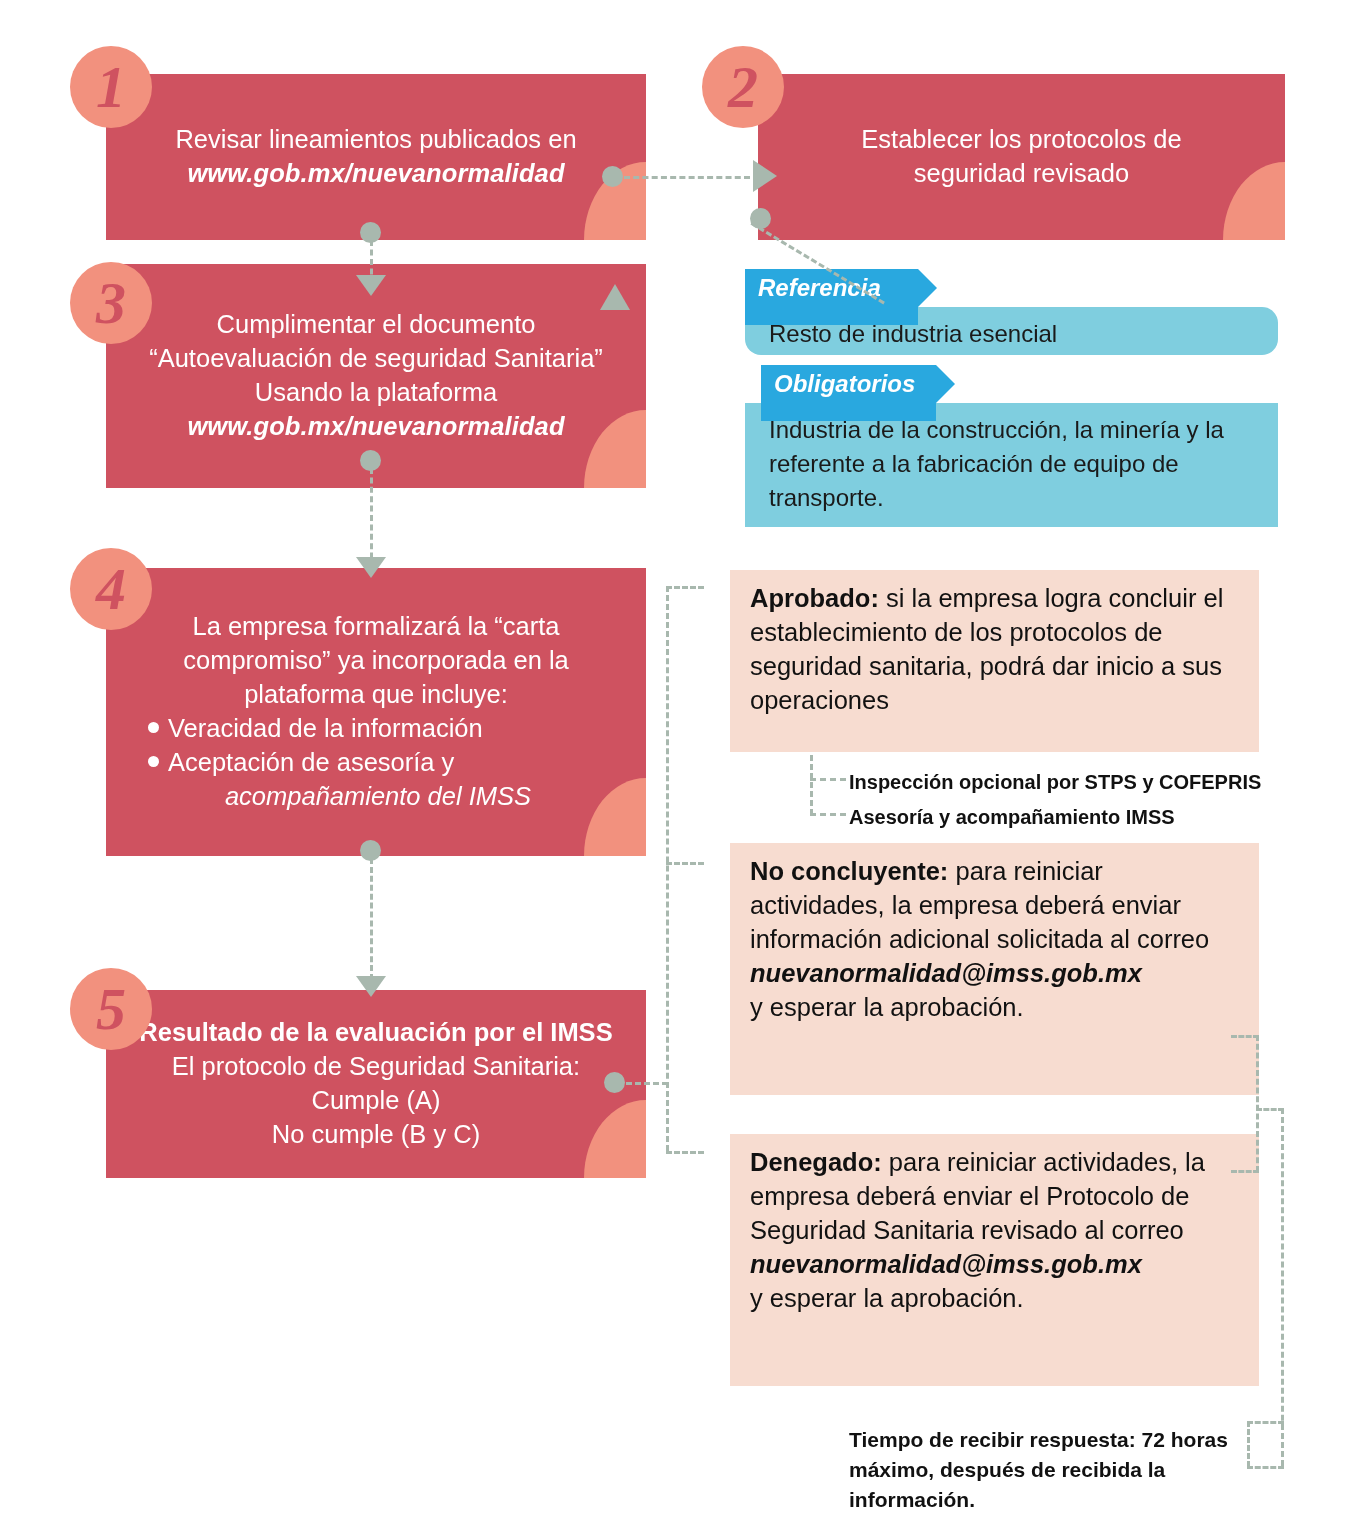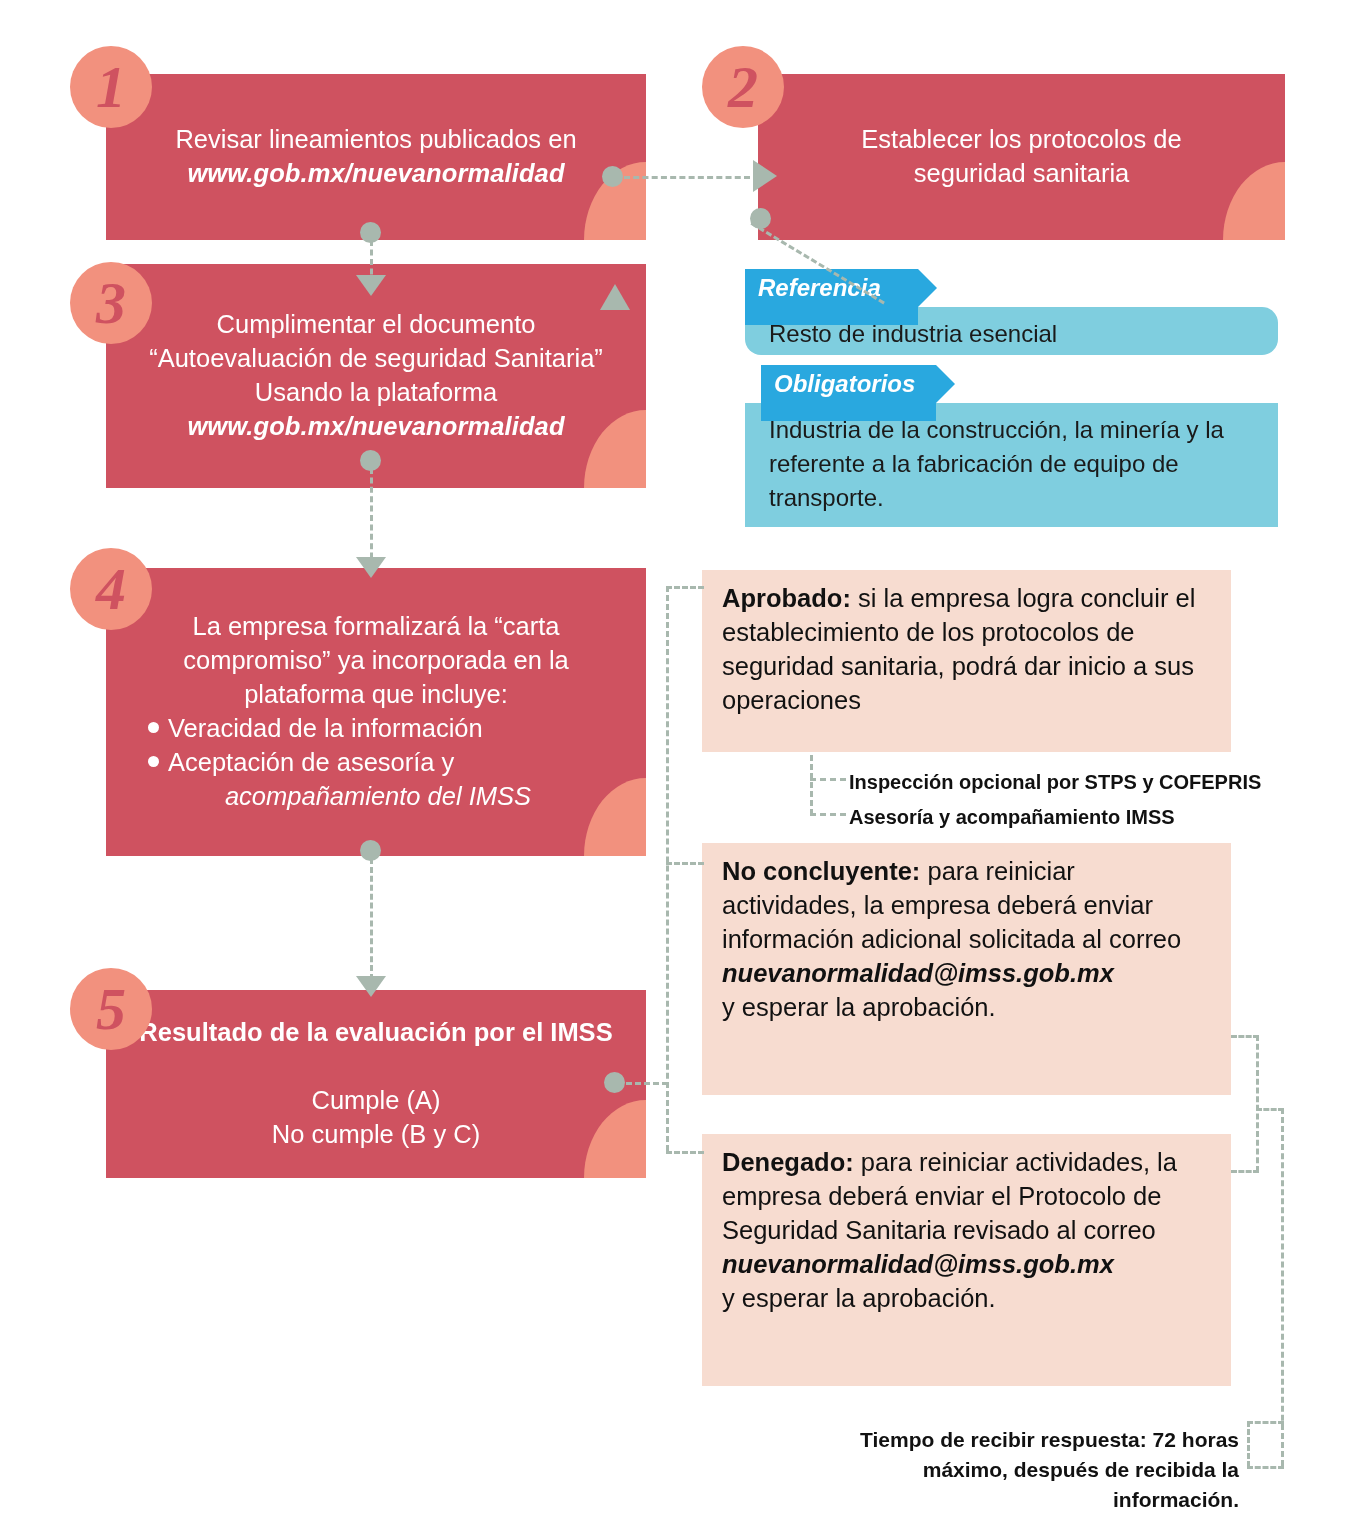"seguridad sanitaria" span { text: sanitaria -> revisado }
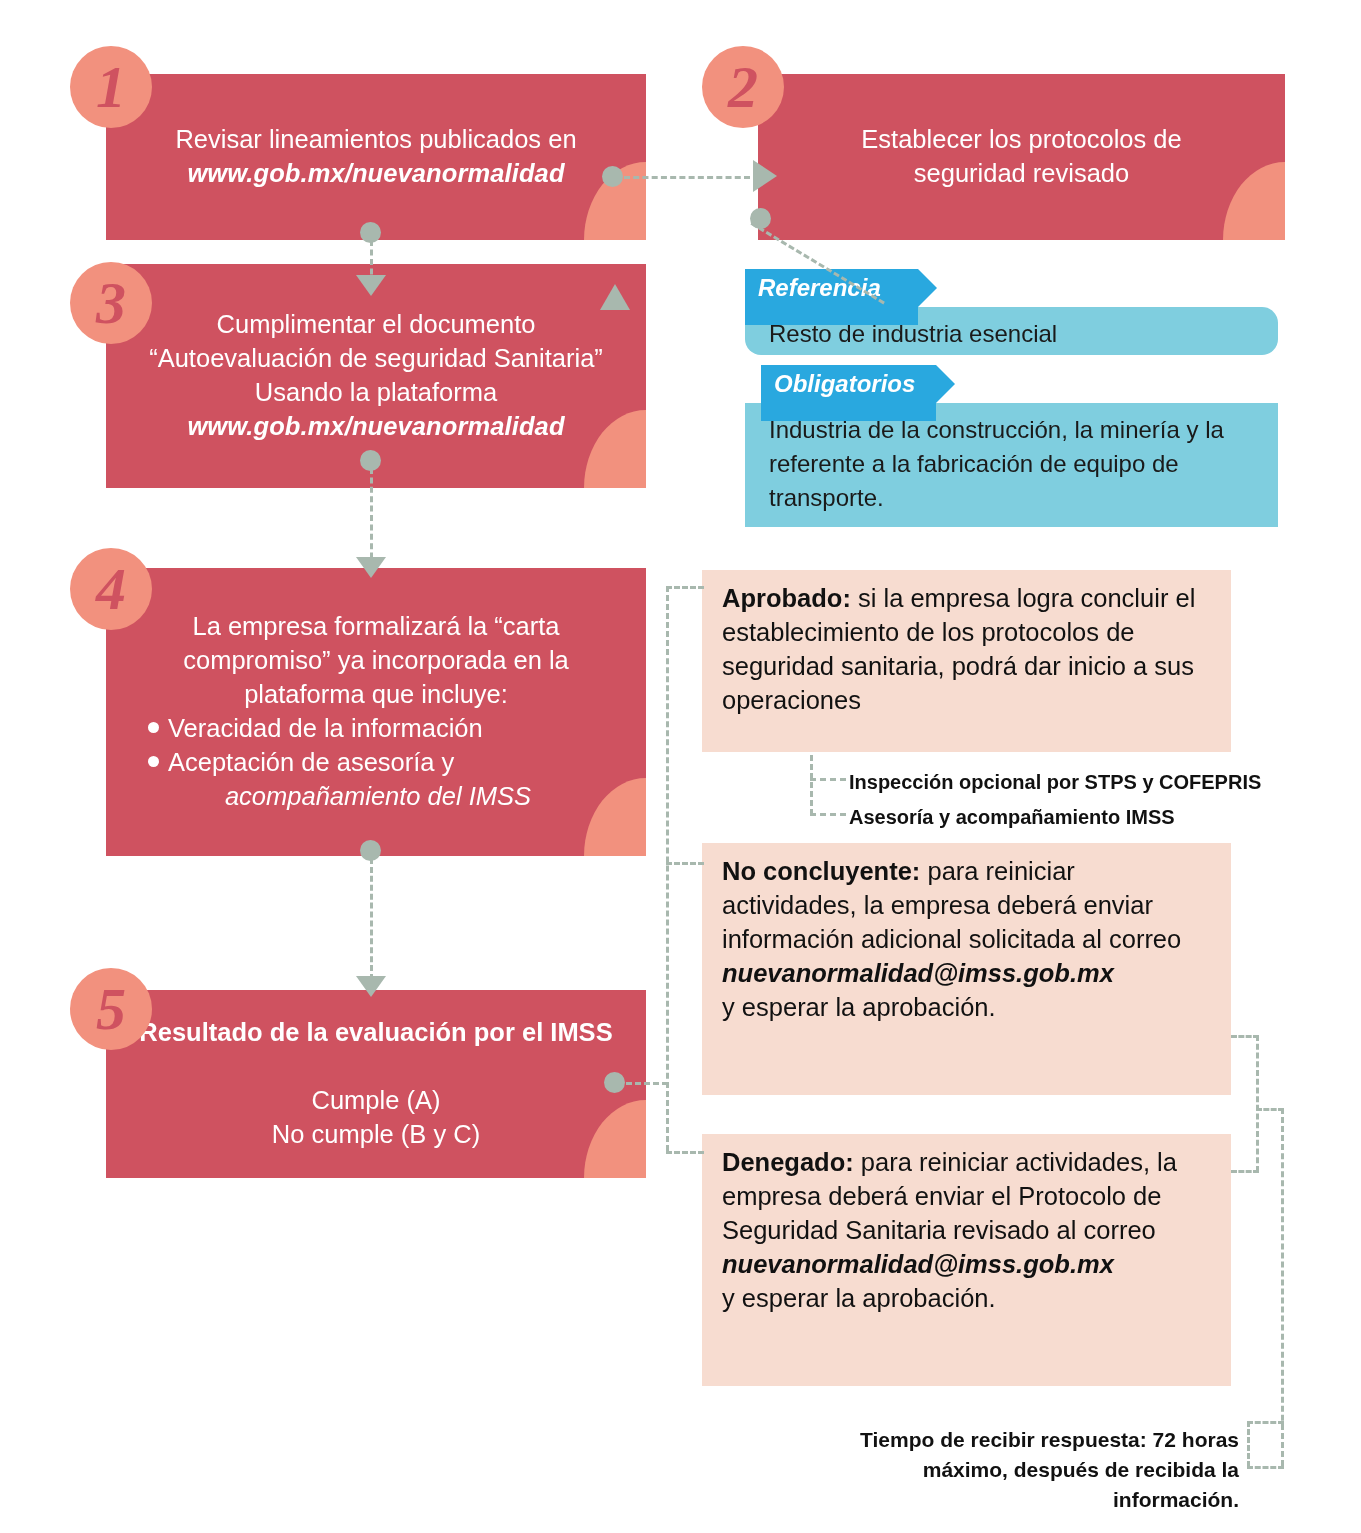"Aprobado: si la empresa logra" .peach-box { margin-left: none -> 28px }
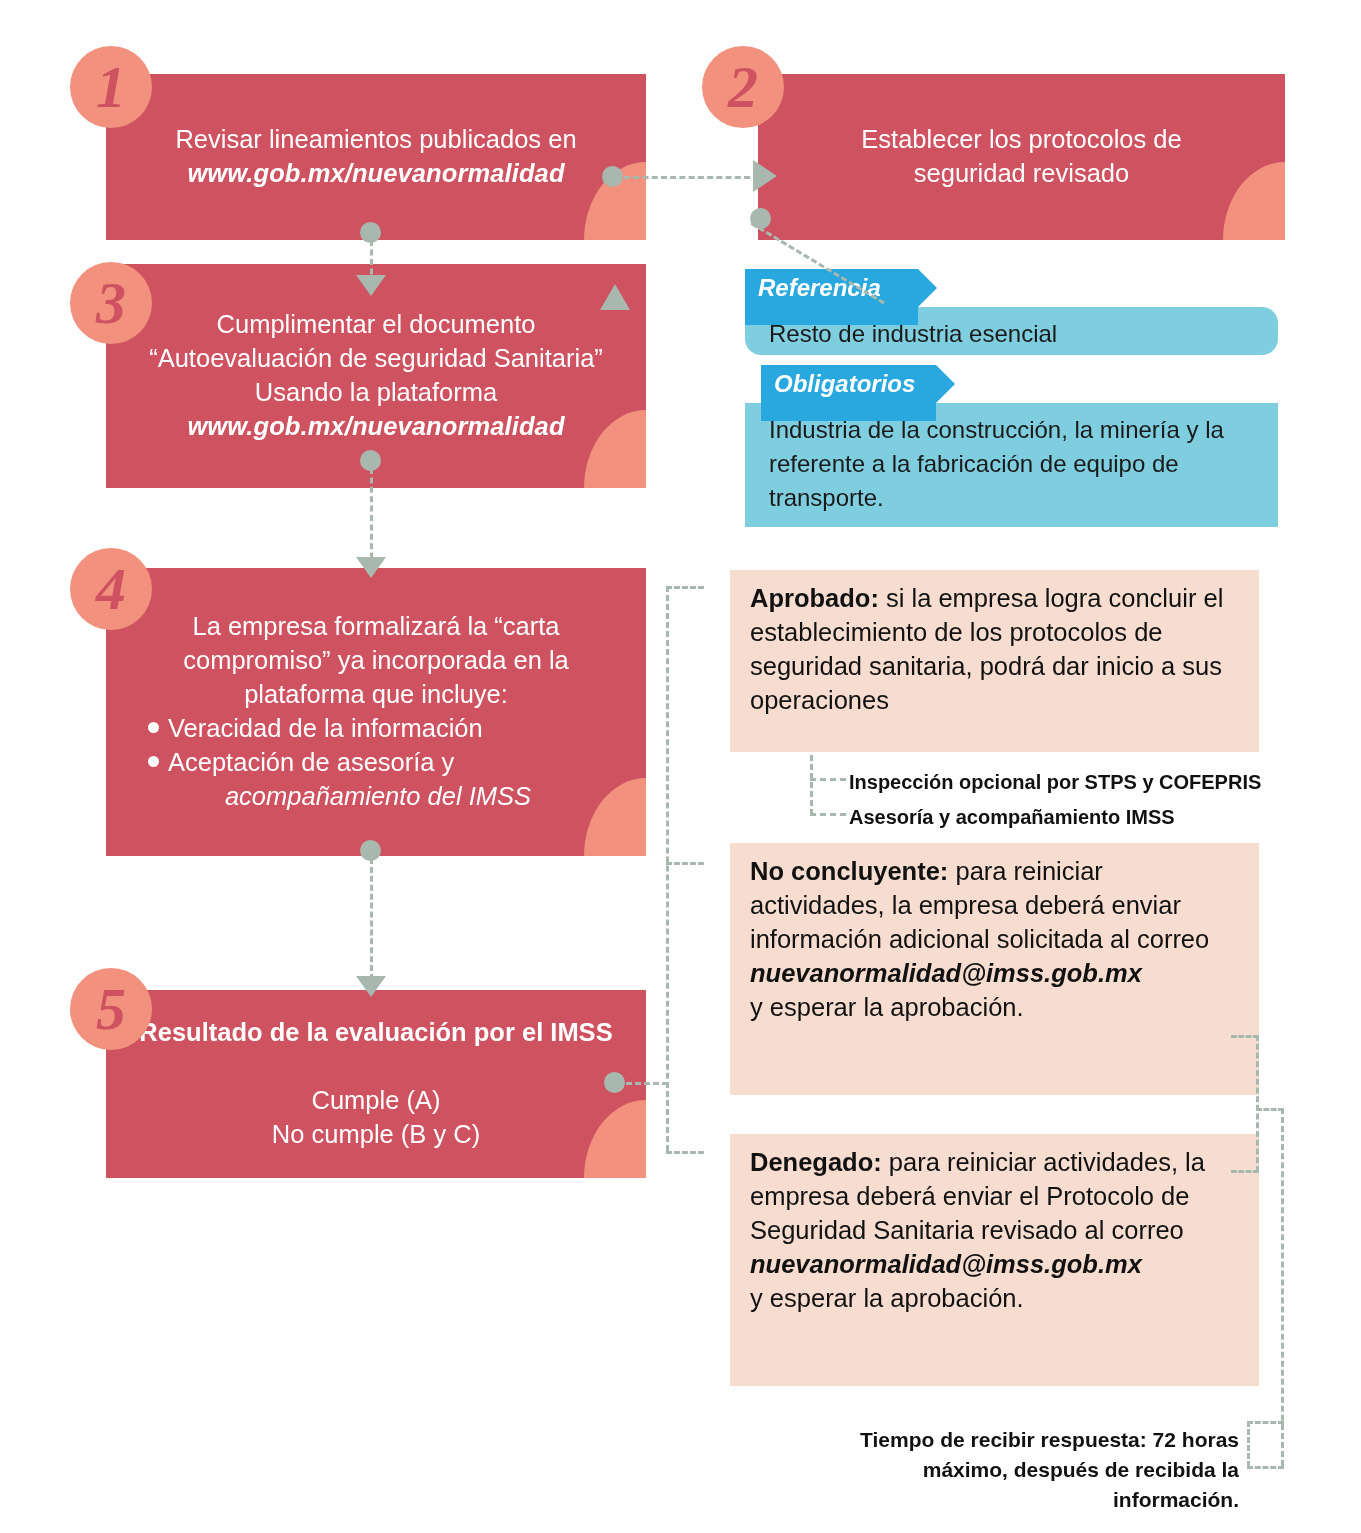"El protocolo de Seguridad Sanitaria:" span { html: none -> <span>El protocolo de Seguridad Sanitaria:</span> }
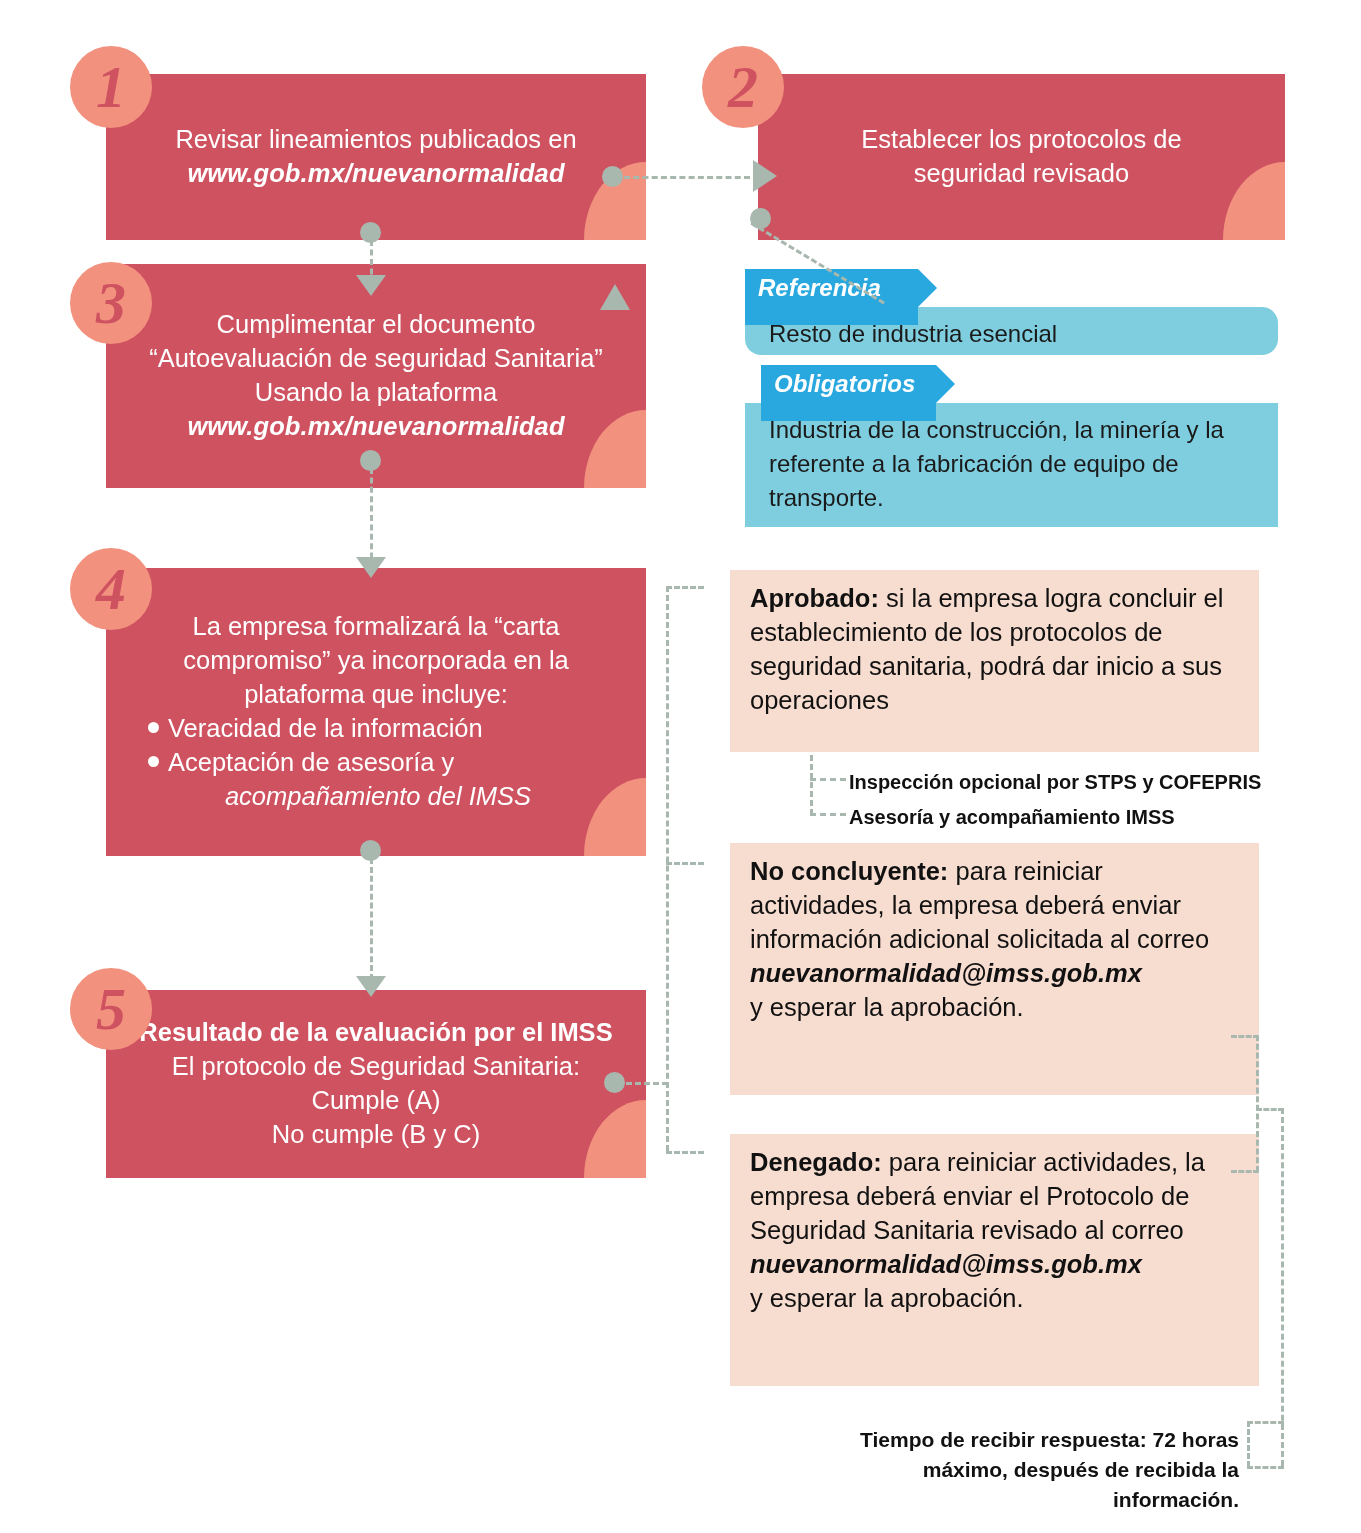"Tiempo de recibir respuesta: 72" div.note-wrap { text-align: right -> none }
